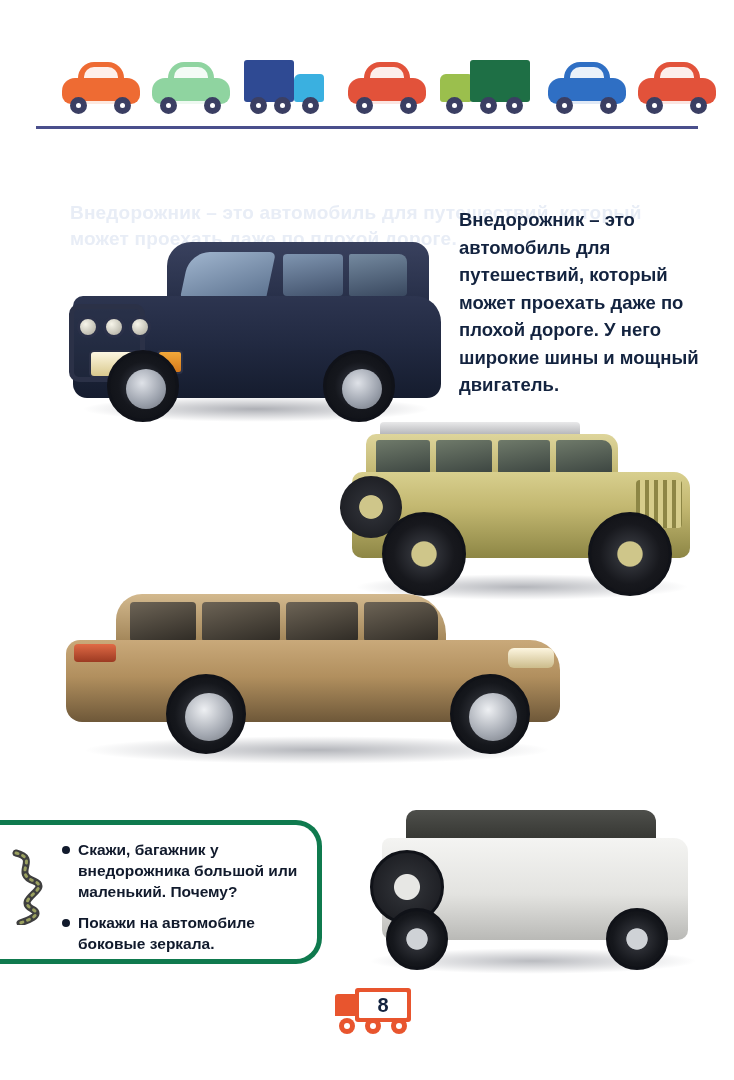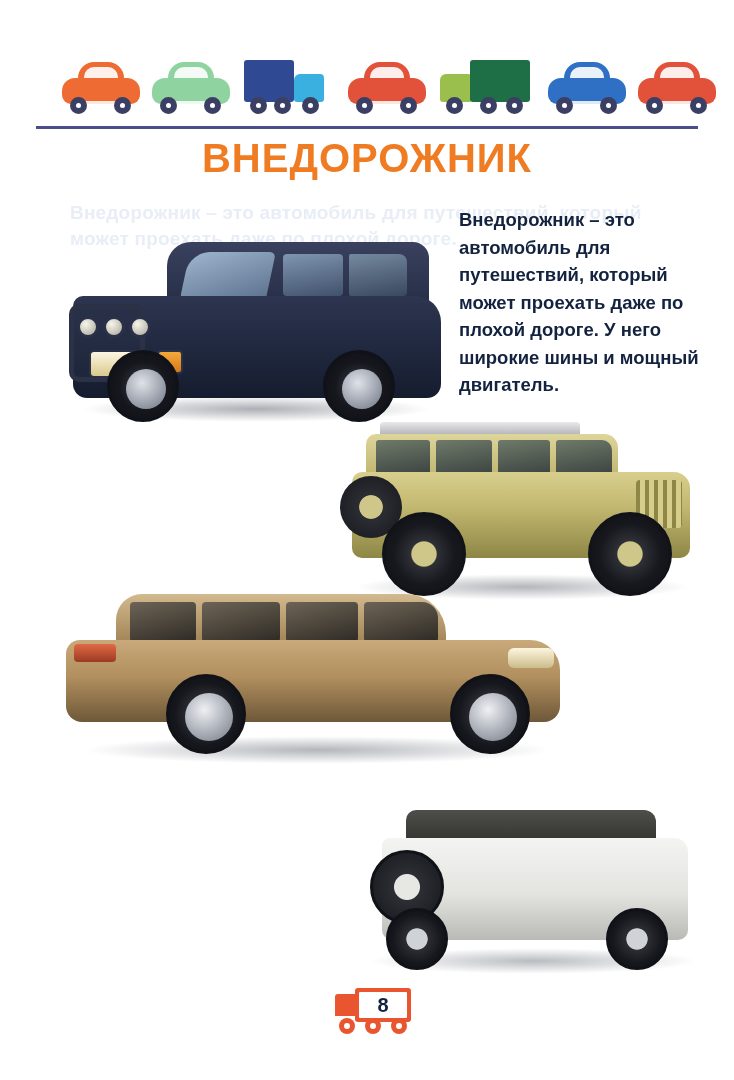"ВНЕДОРОЖНИК" div.title { html: <div>ВНЕДОРОЖНИК</div> -> none }
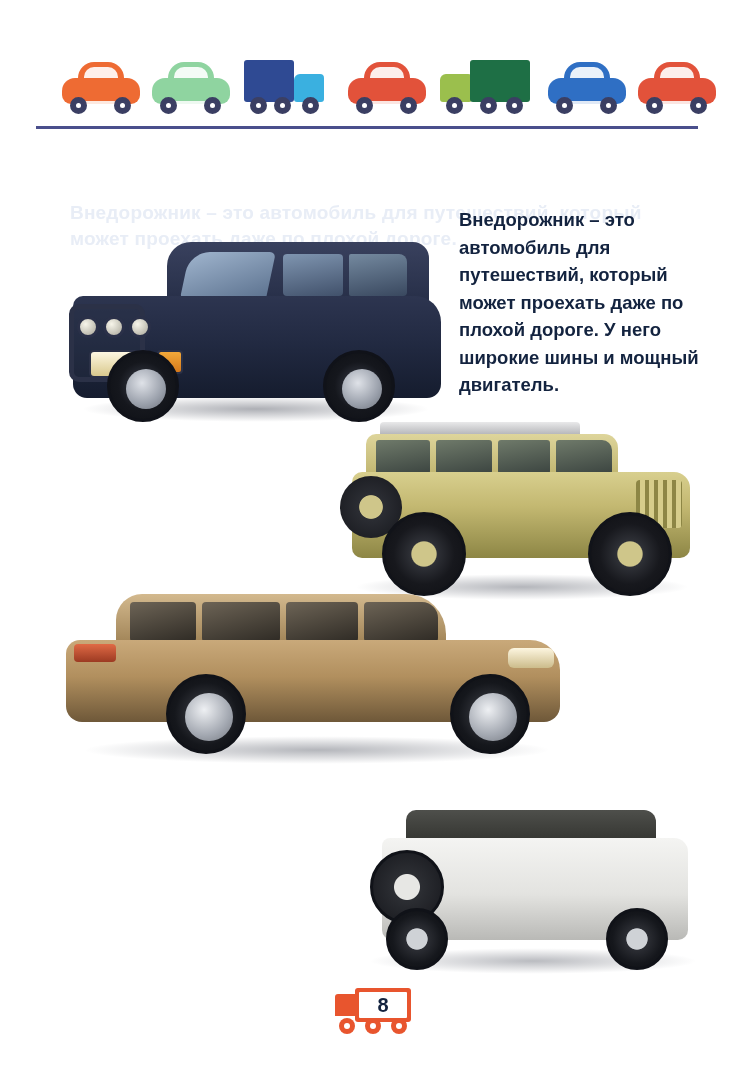"Скажи, багажник у внедорожника большой" div.qbox { html: none -> <div> <div> <svg> <path></path> <path></path> </svg> </div> <div> <div>Скажи, багажник у внедорожника большой или маленький. Почему?</div> <div>Покажи на автомобиле боковые зеркала.</div> </div> </div> }
